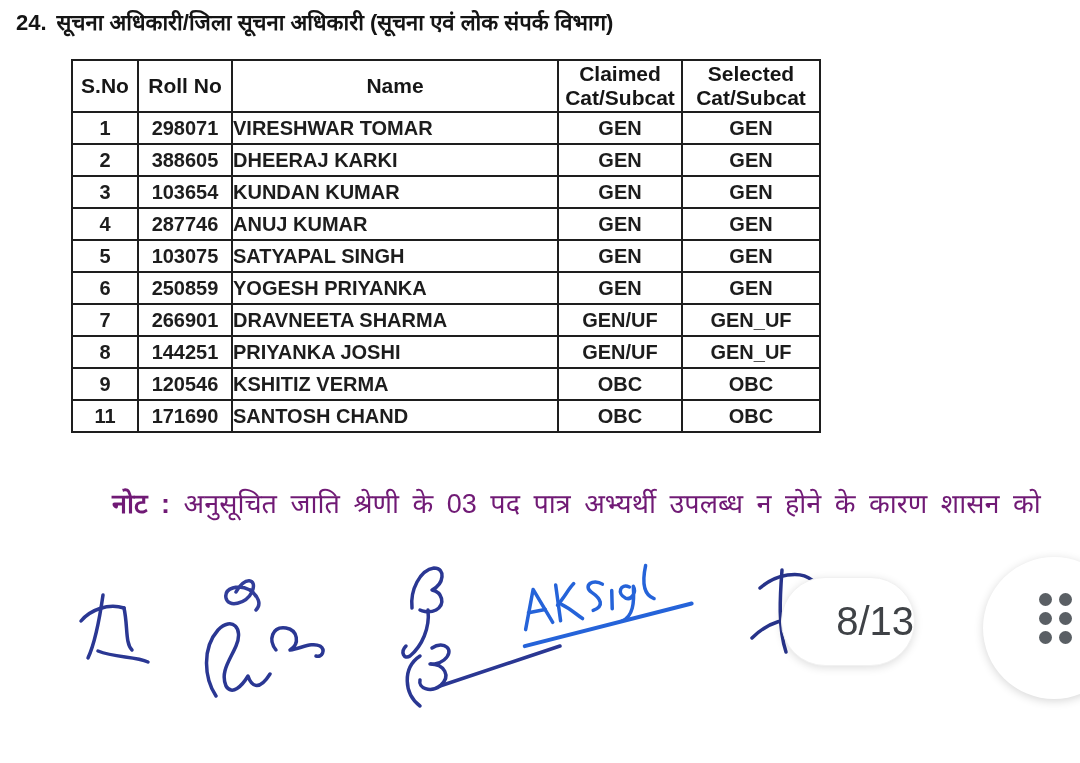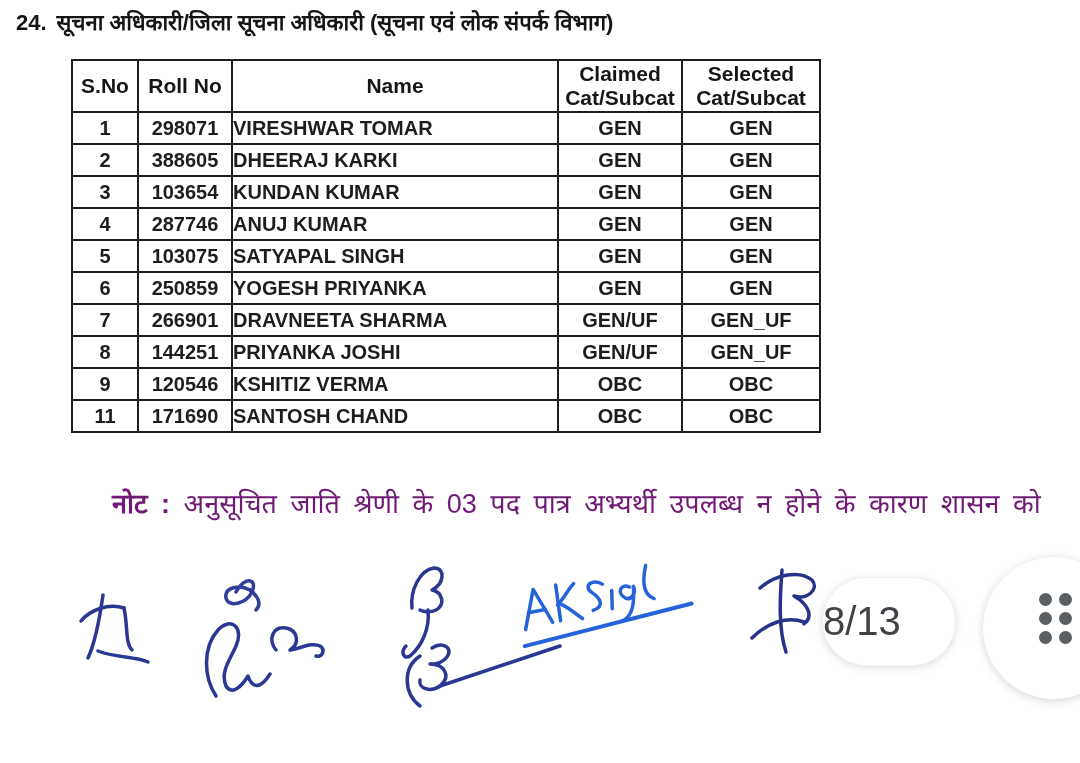"8/13" .page-pill { justify-content: flex-start -> flex-end; left: 822px -> 781px }
